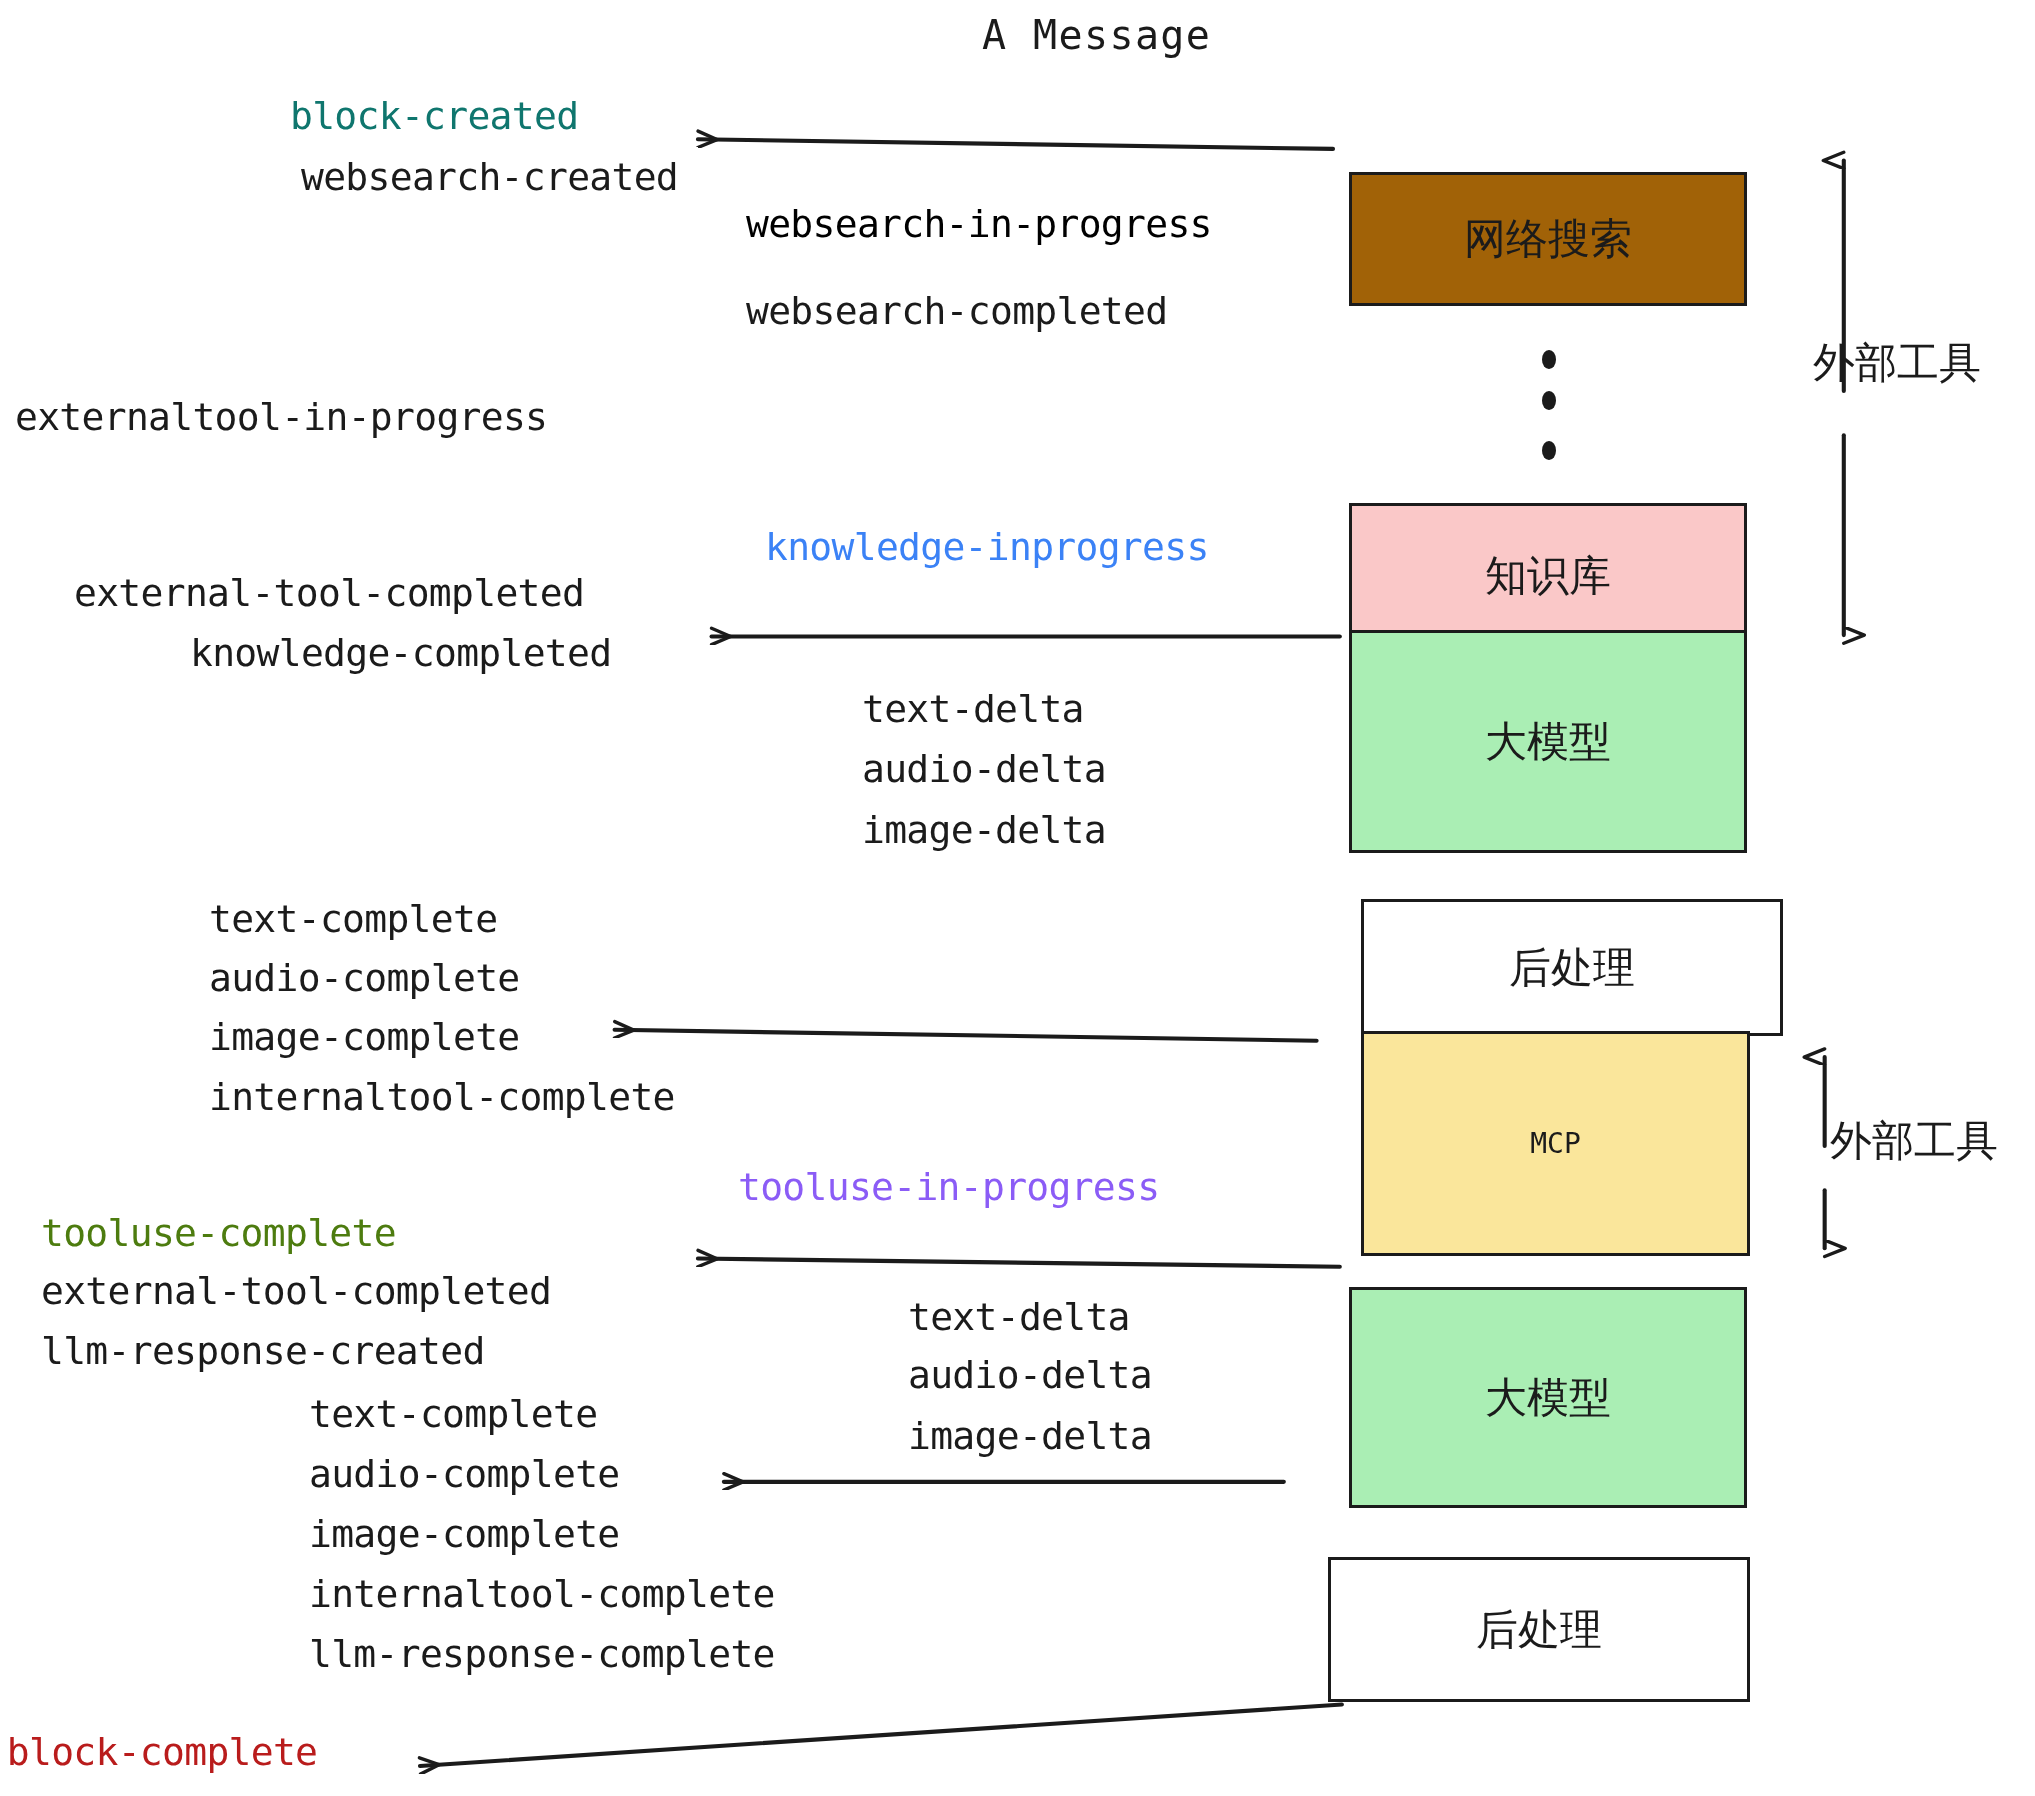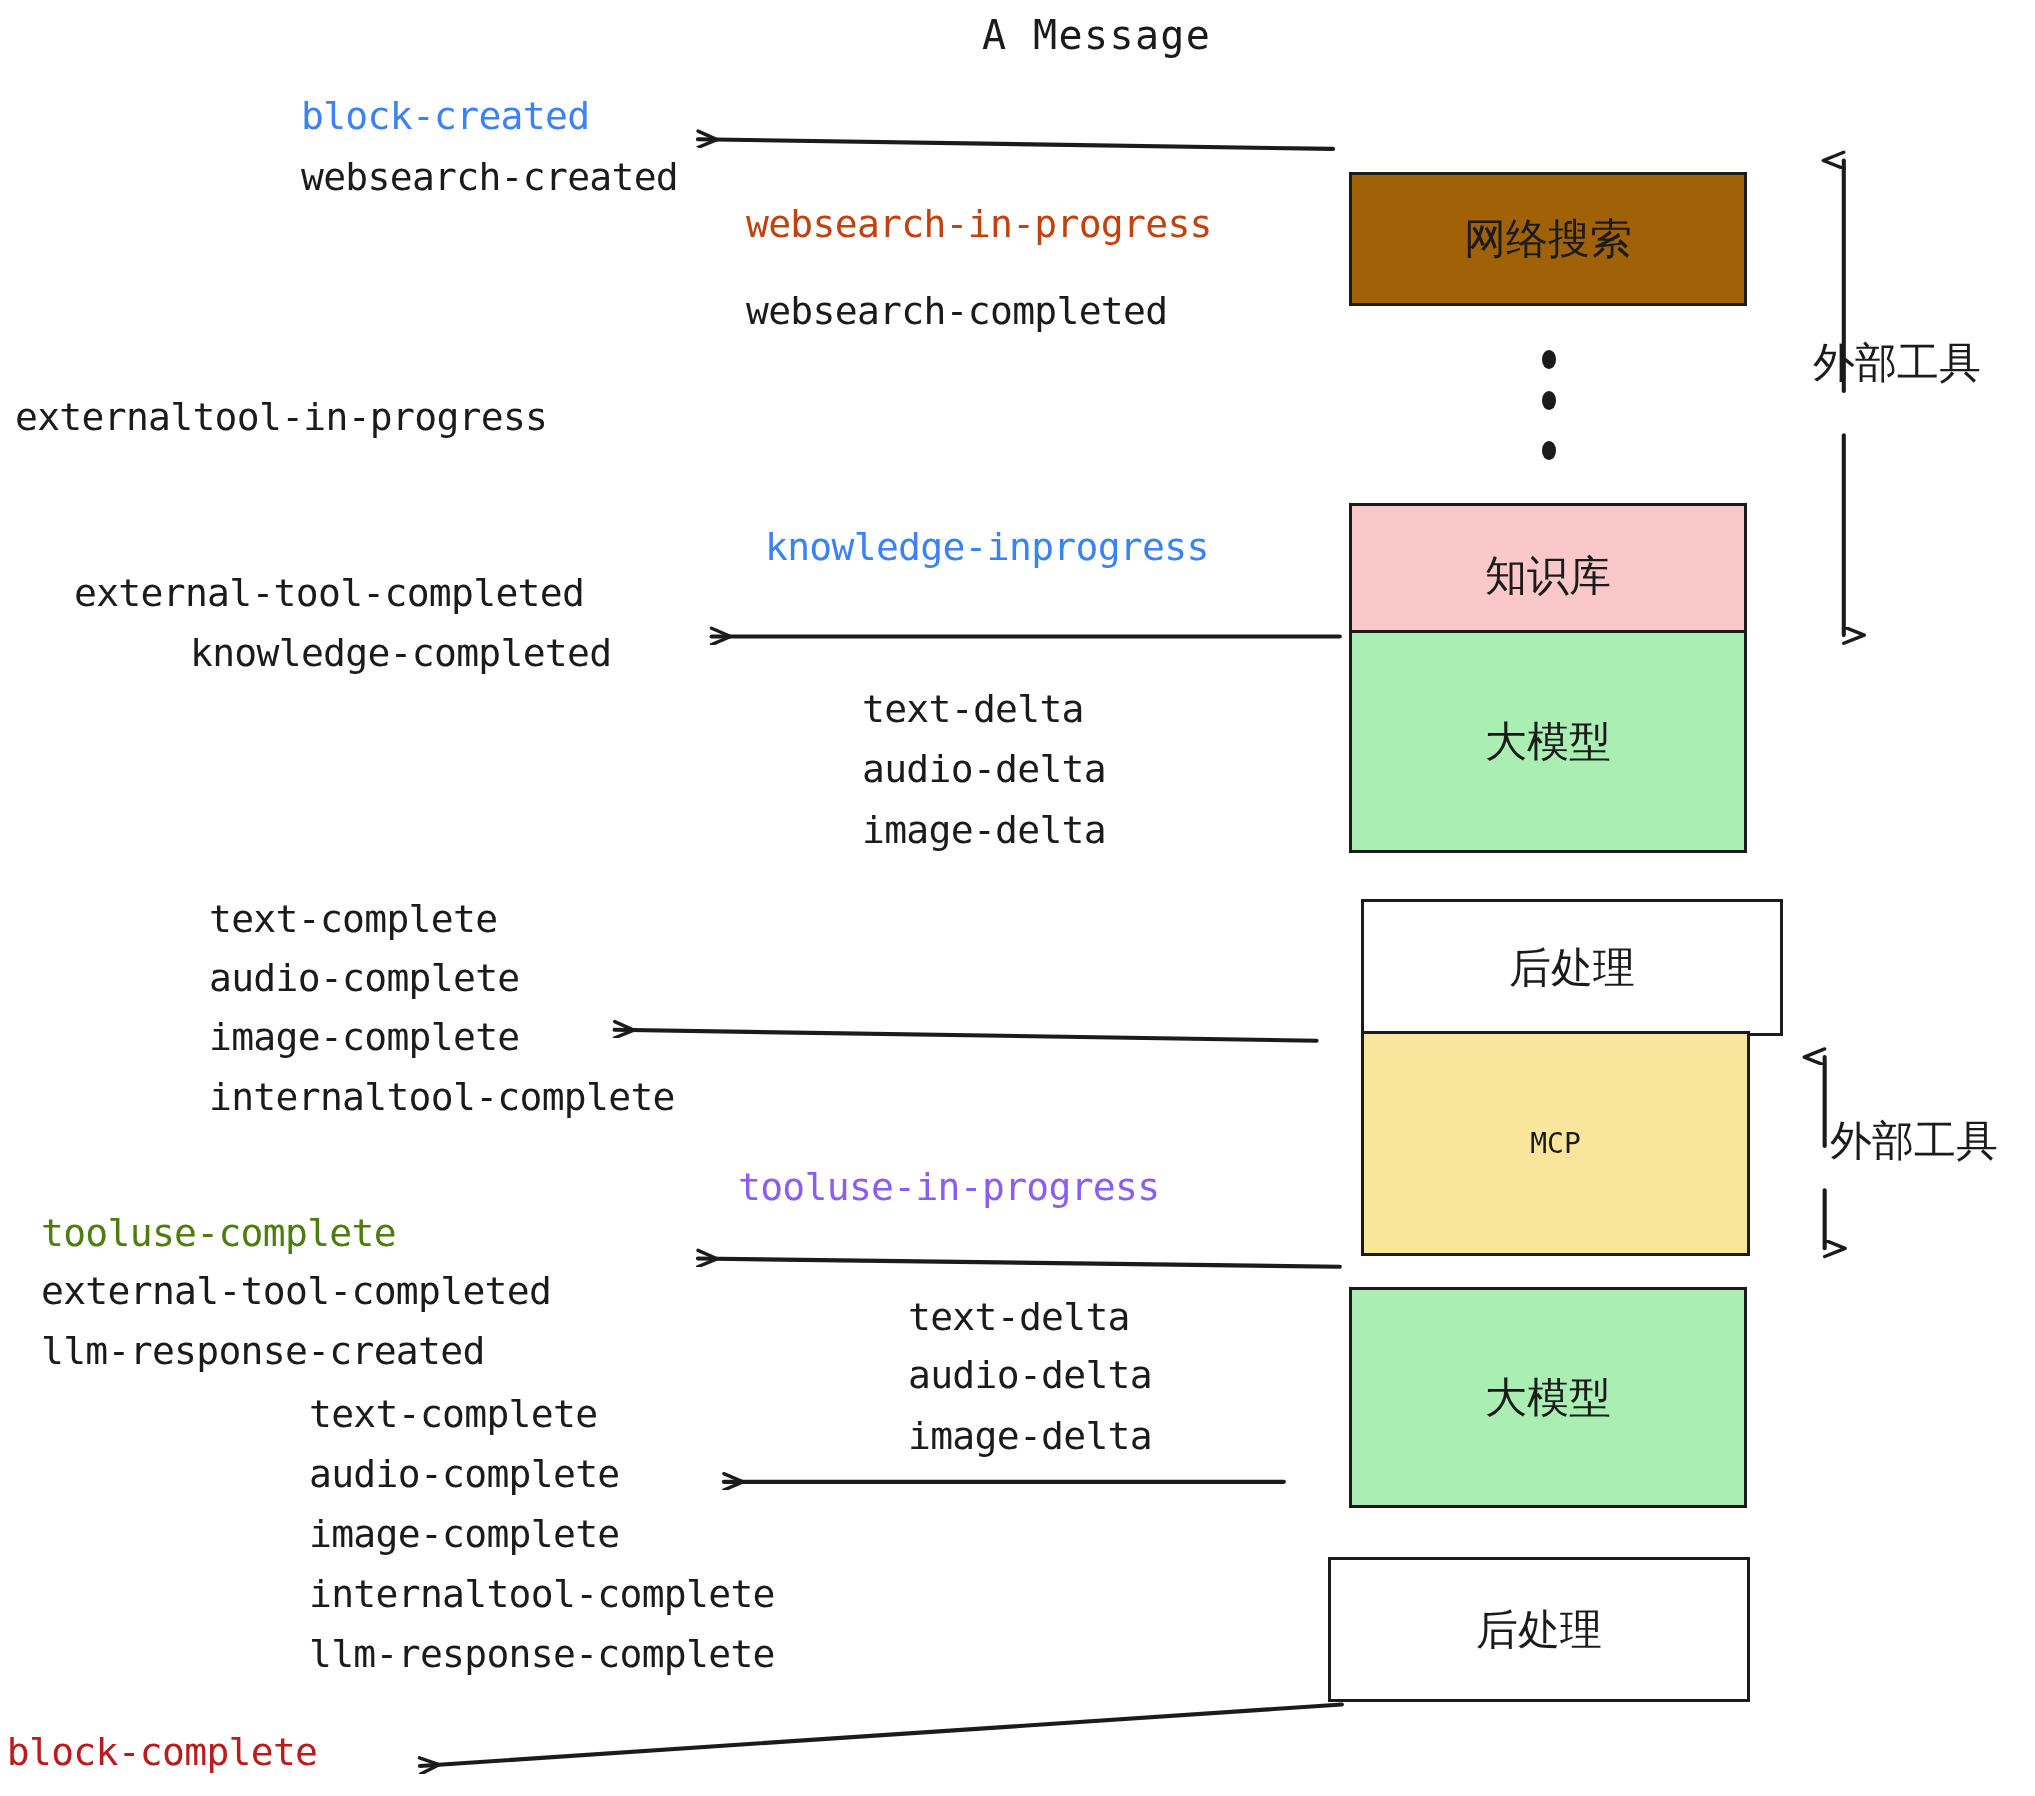"block-created" div.evt { color: #3b82f6 -> #0f766e; left: 301px -> 290px }
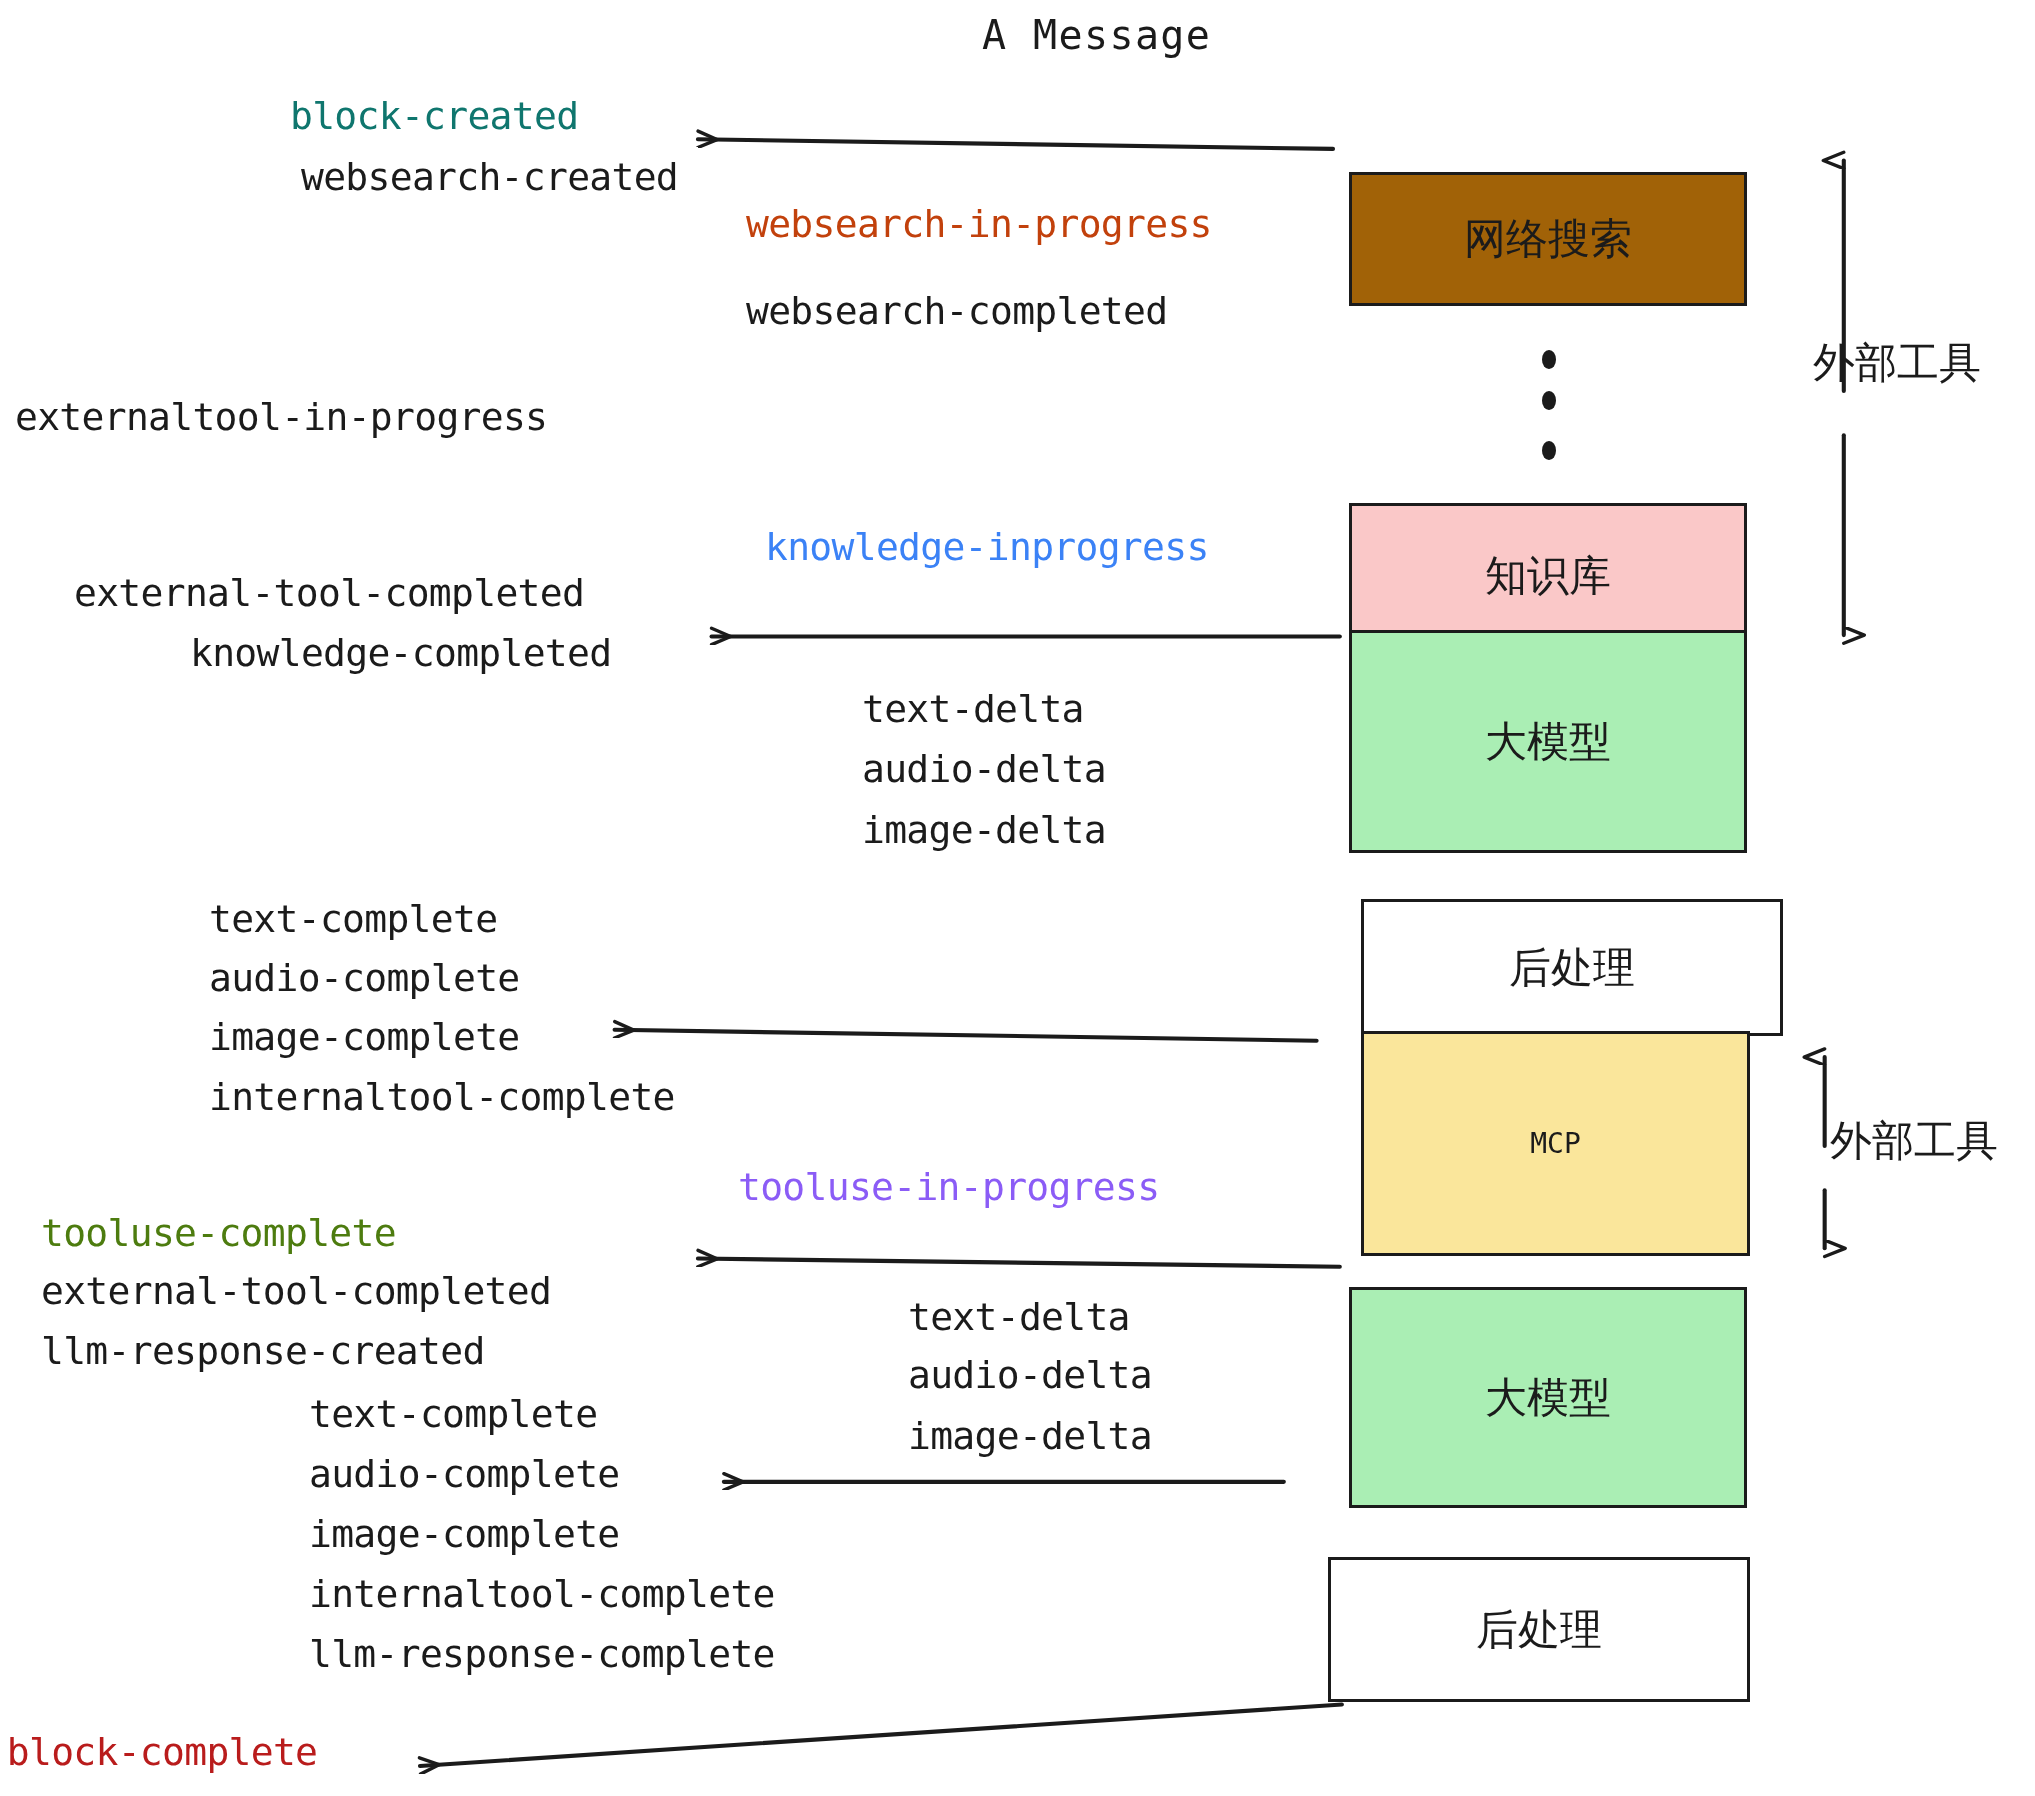"websearch-in-progress" div.evt { color: #c2410c -> #000000 }
